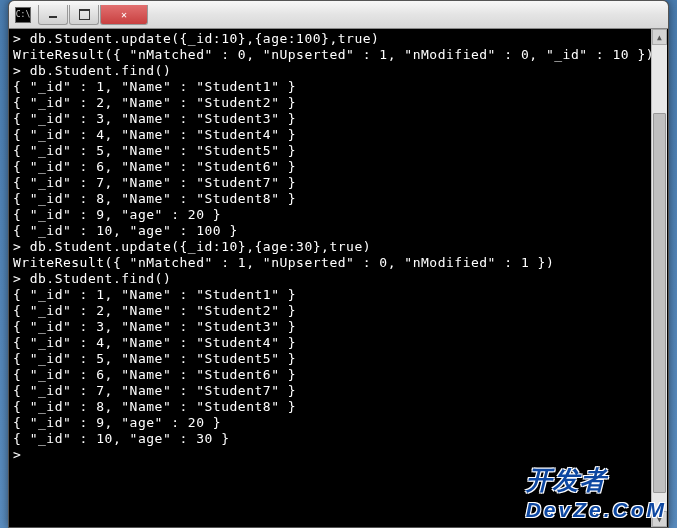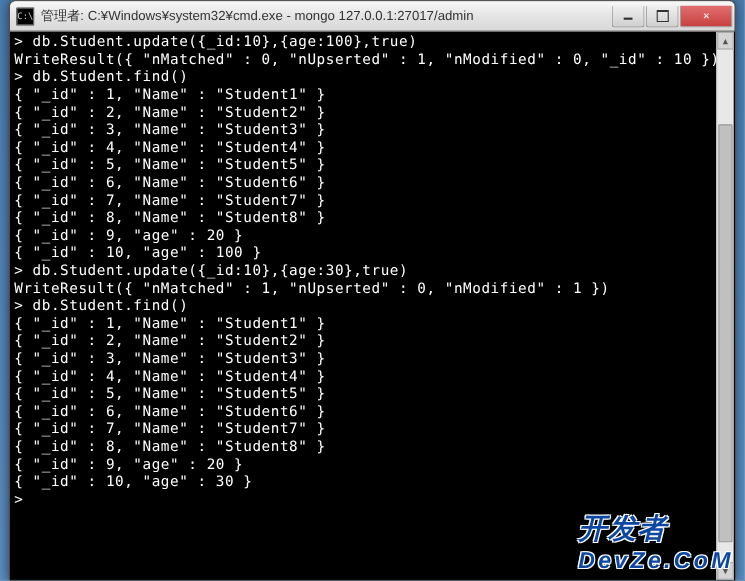"管理者: C:¥Windows¥system32¥cmd.exe - mongo" div.titlebar-text { html: <div>管理者: C:¥Windows¥system32¥cmd.exe - mongo 127.0.0.1:27017/admin</div> -> none }
